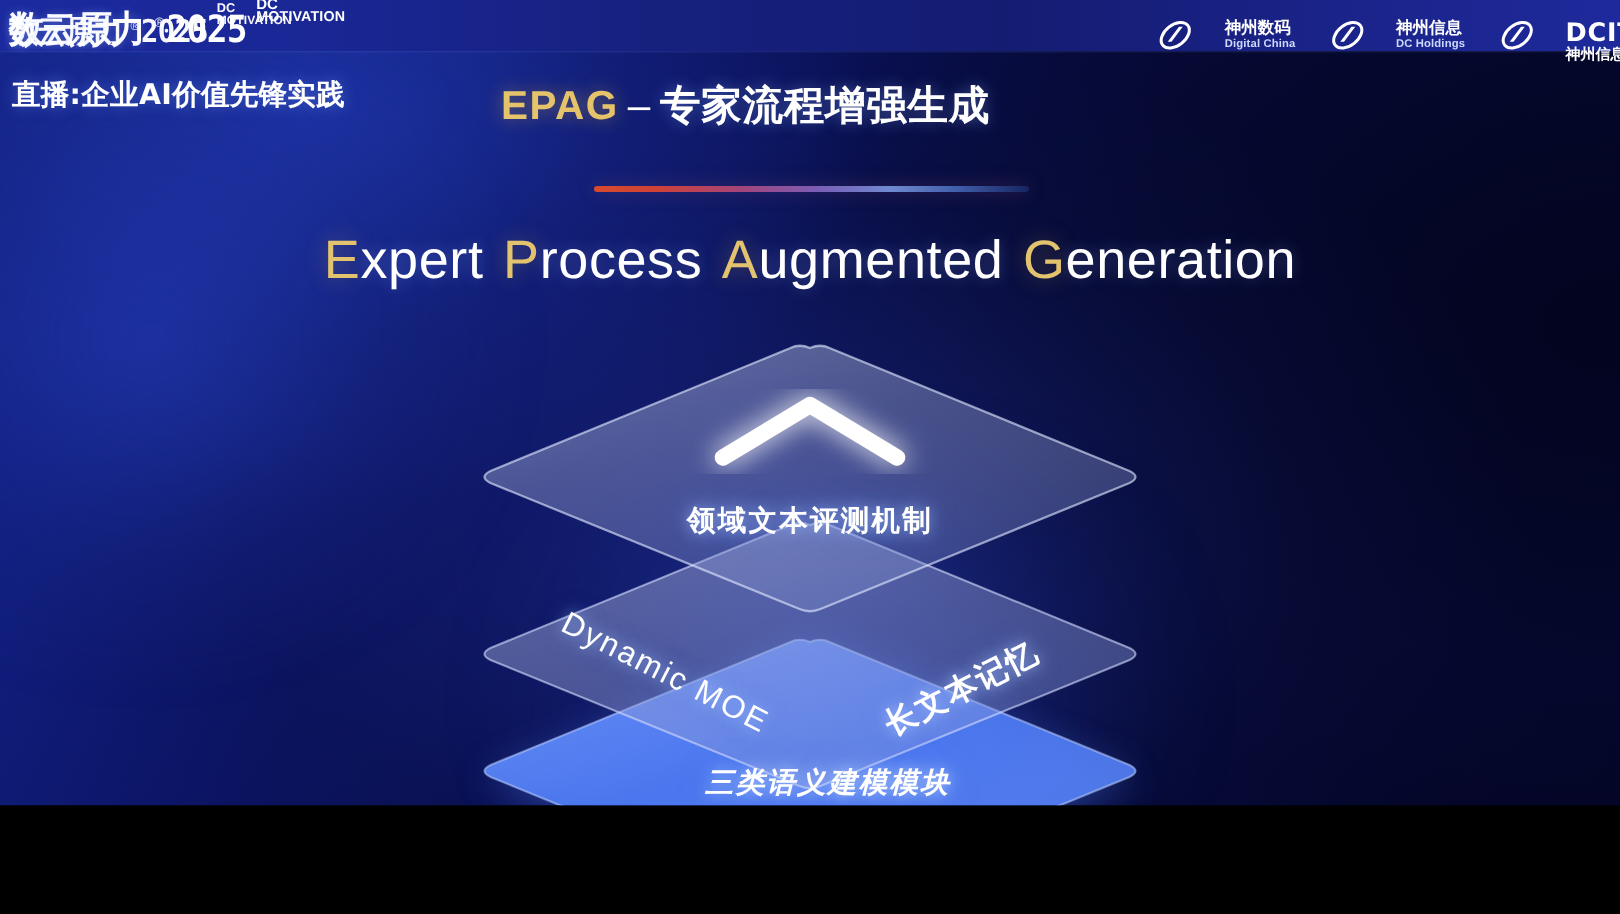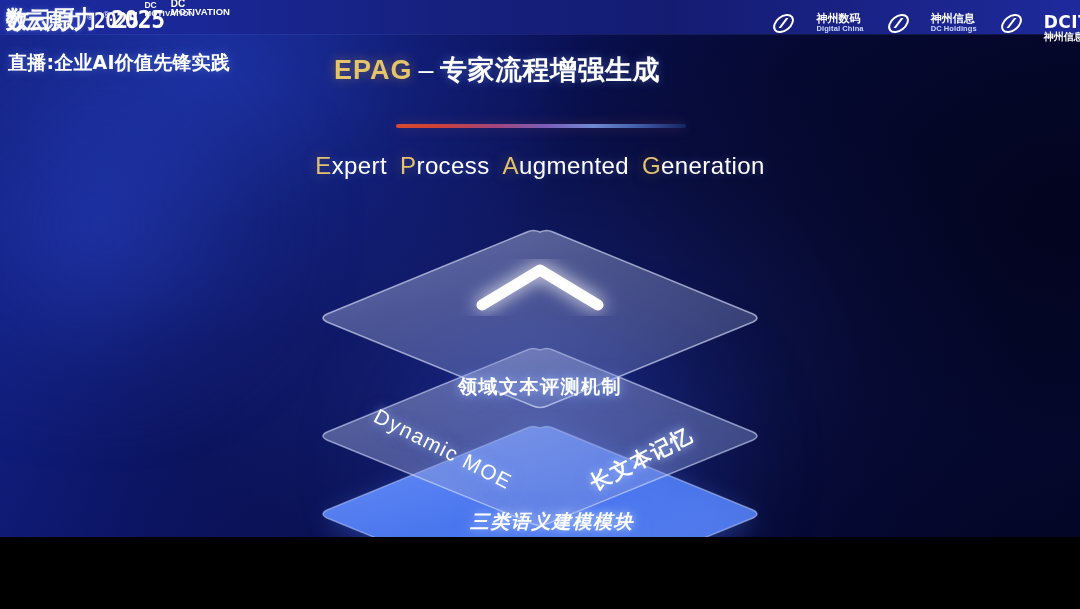"Expert Process Augmented Generation" .subtitle { font-size: 24px -> 36px }
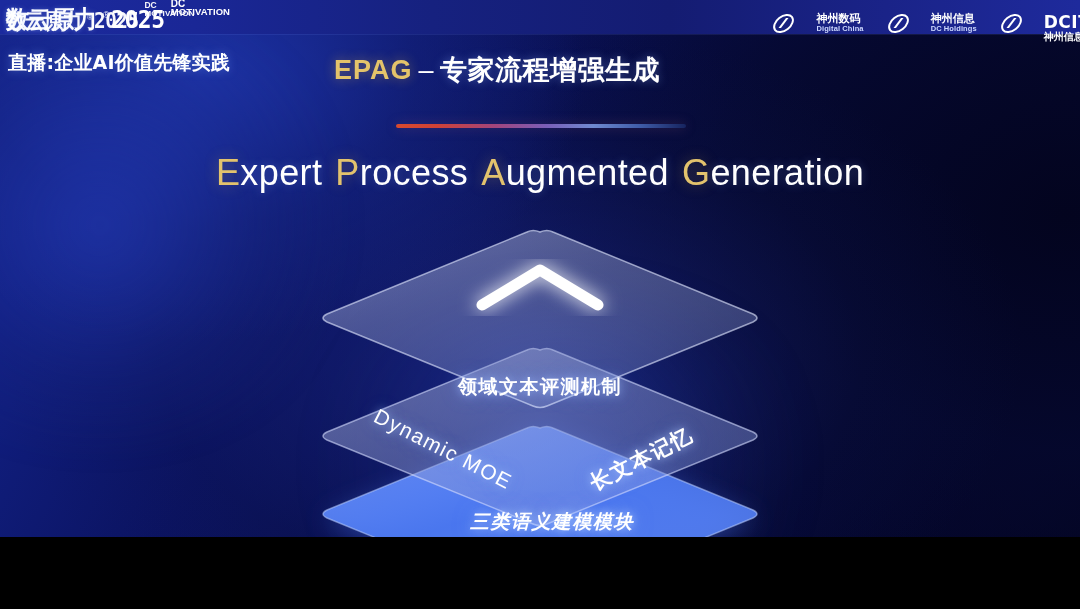"领域文本评测机制" .label-top { margin-top: 40px -> none }
